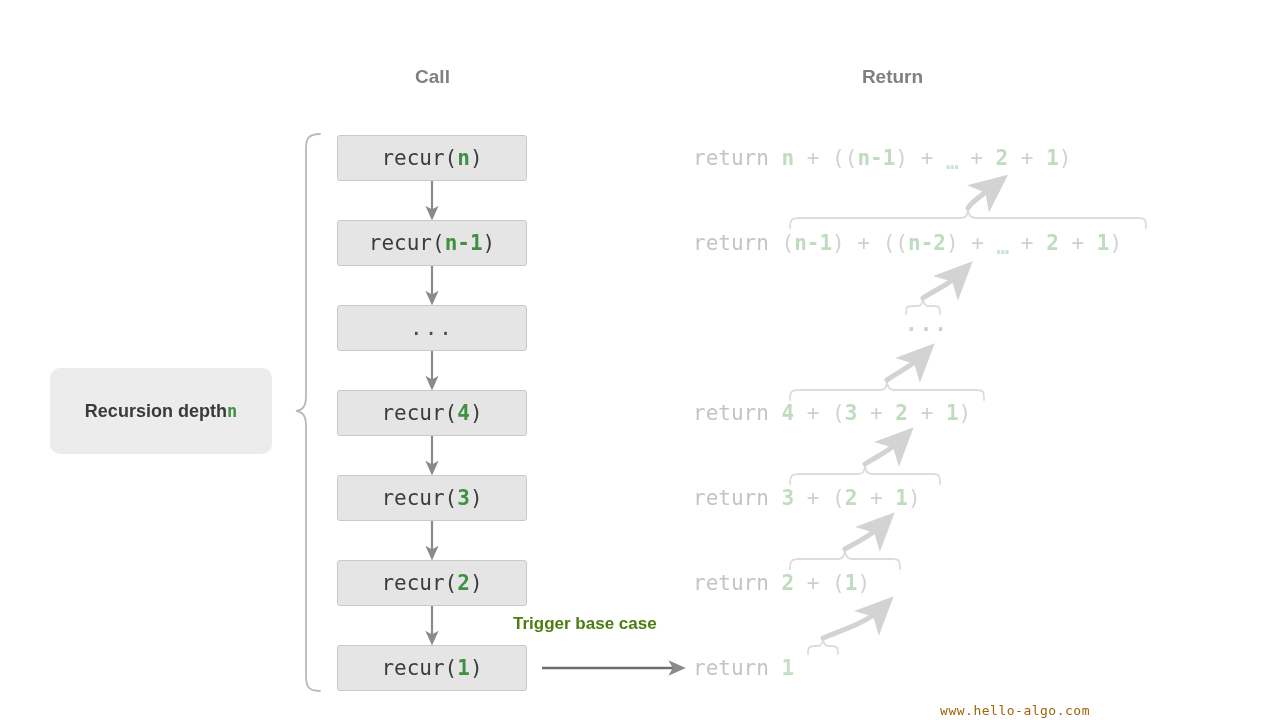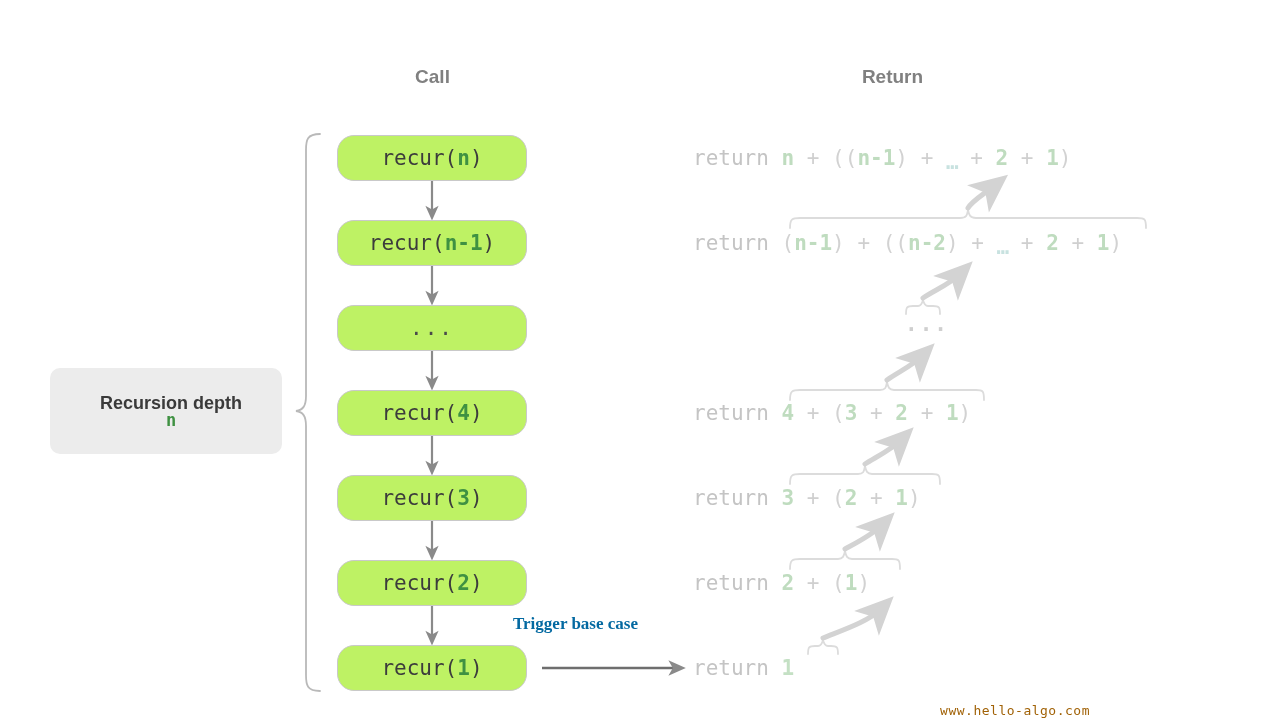"recur(" .call-box { background: #bef264 -> #e5e5e5; border-radius: 17px -> 3px }
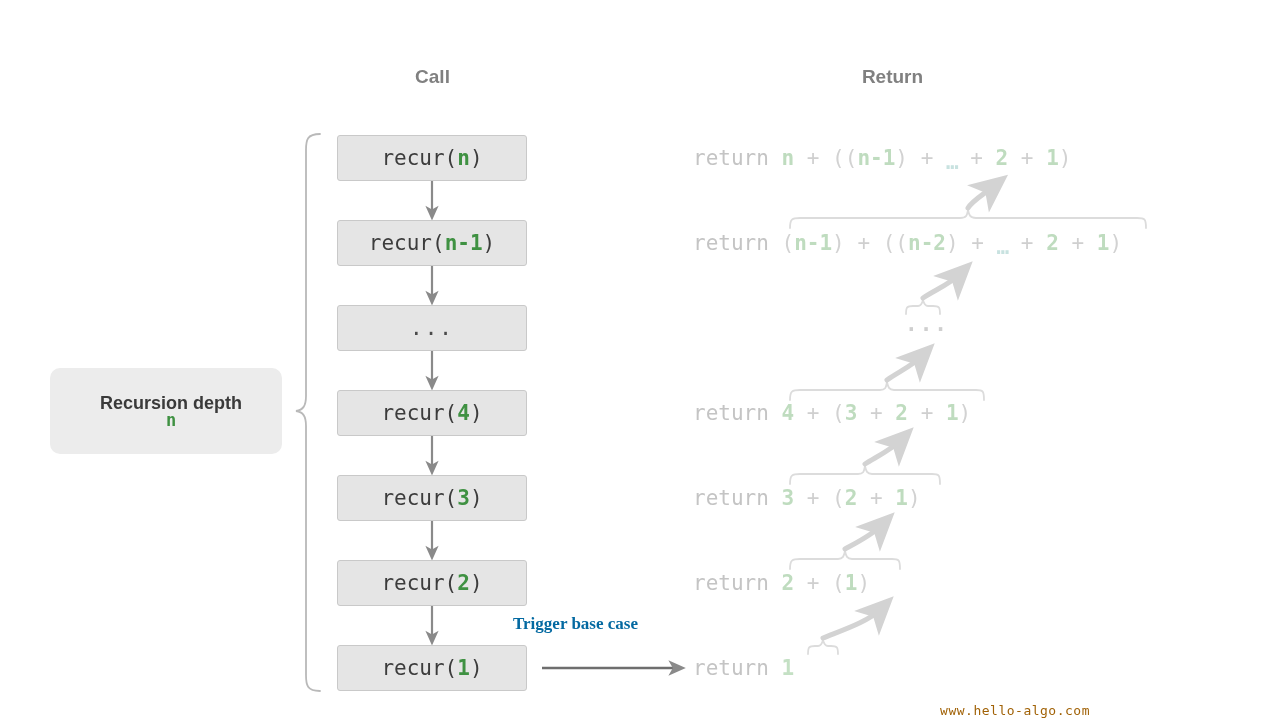"Recursion depth" .depth-box { flex-direction: column -> row; padding-left: 10px -> none }
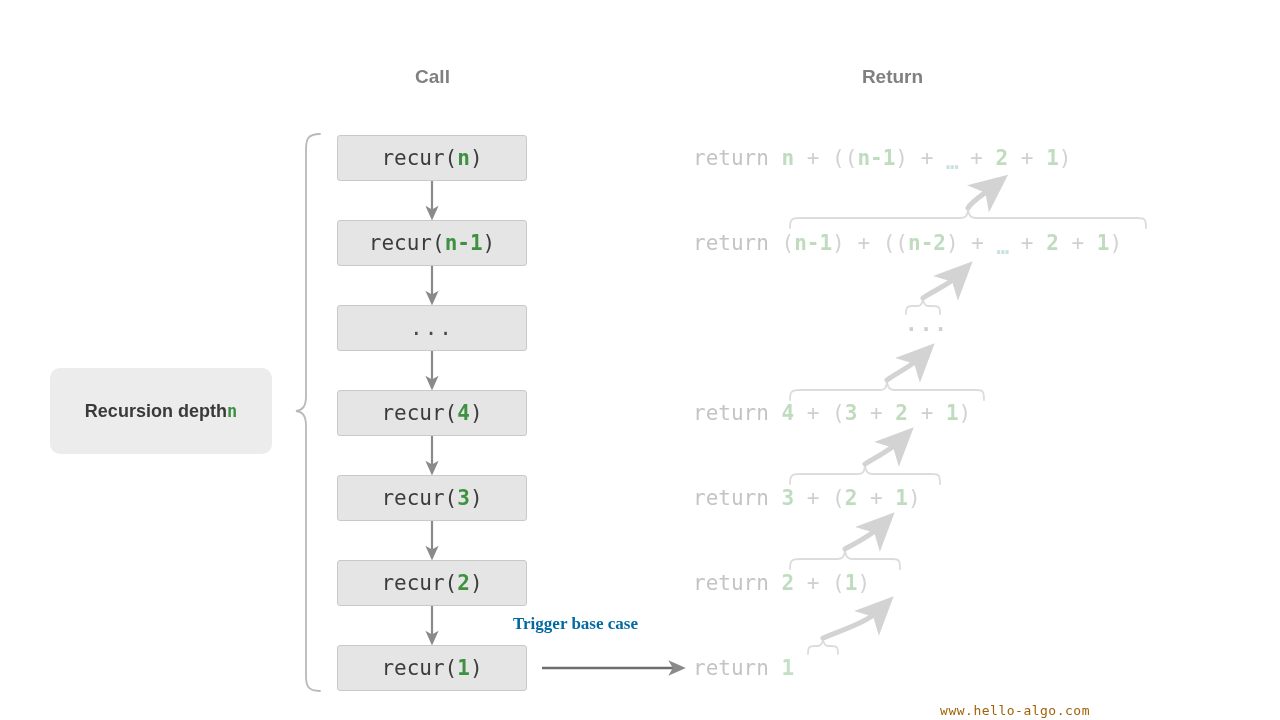"Trigger base case" .trigger-label { color: #0369a1 -> #4d7c0f; font-family: Liberation Serif, serif -> Liberation Sans, sans-serif }
